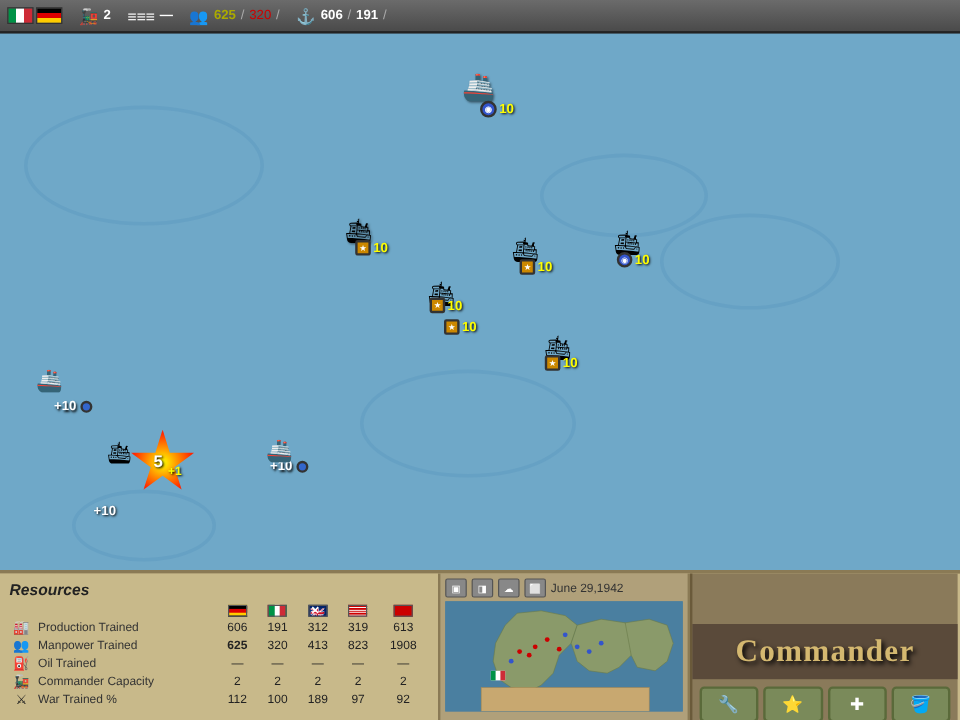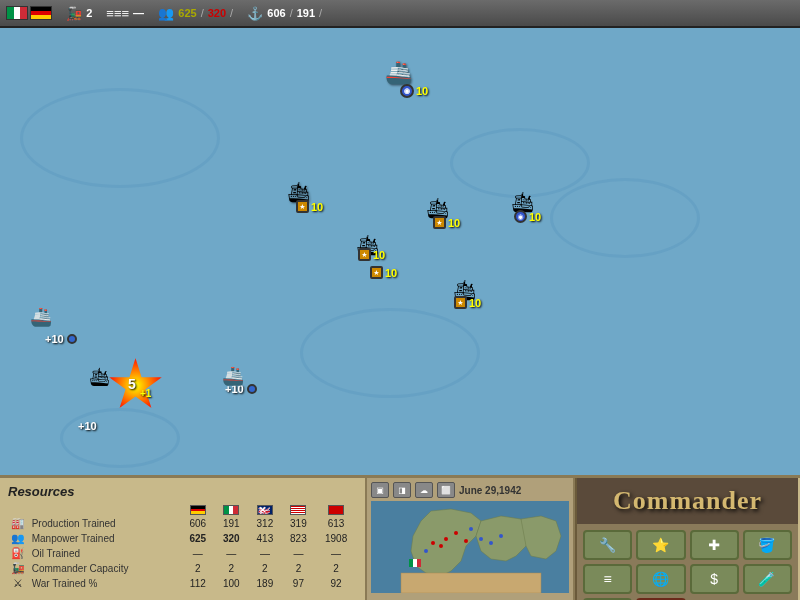"320" .highlight-red { font-weight: bold -> normal }
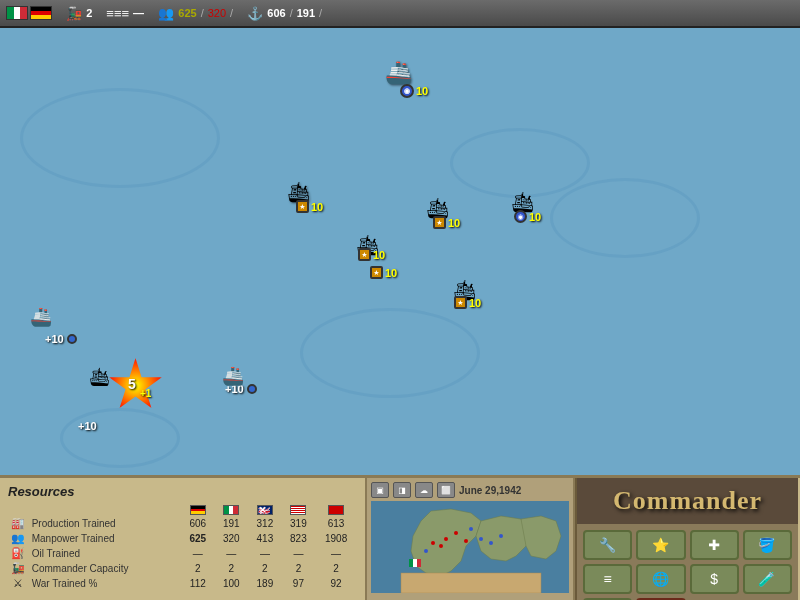"June 29,1942" .minimap-date { font-weight: bold -> normal }
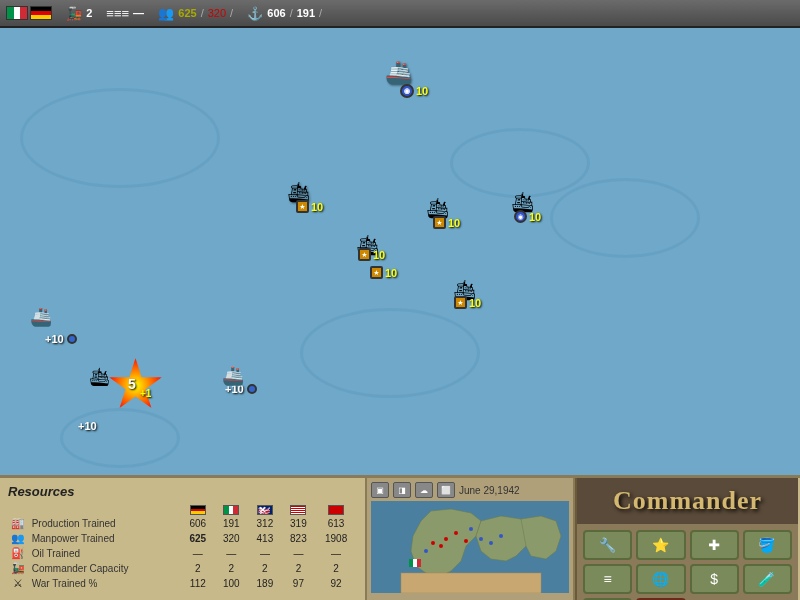"Commander" #commander-title { margin-top: none -> 42px }
